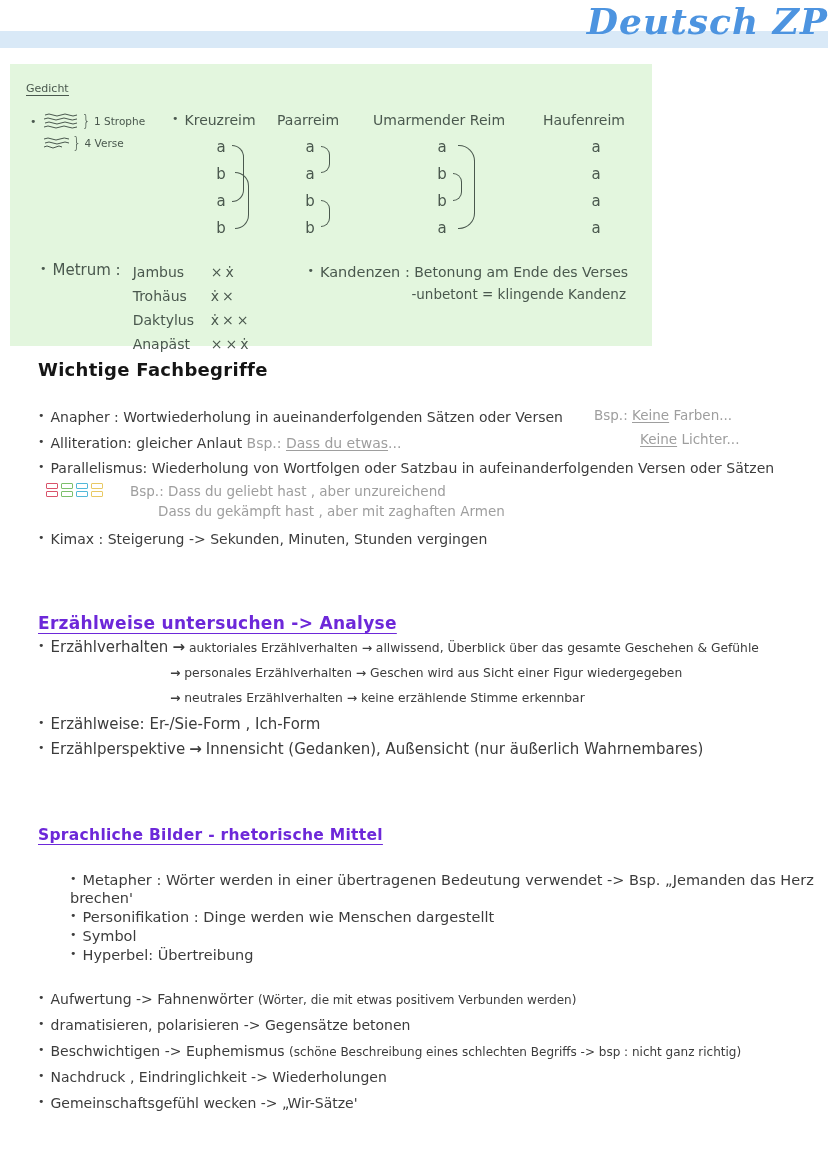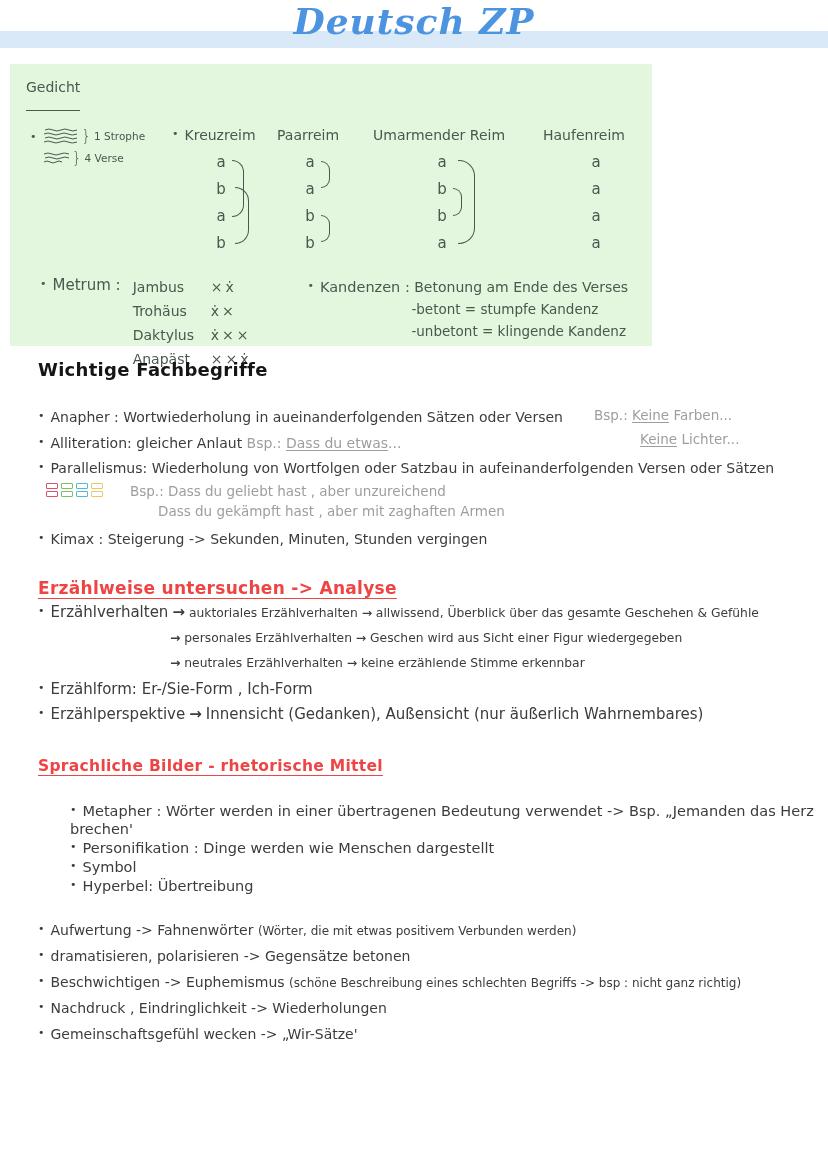"Deutsch ZP" .page-title { text-align: center -> right }
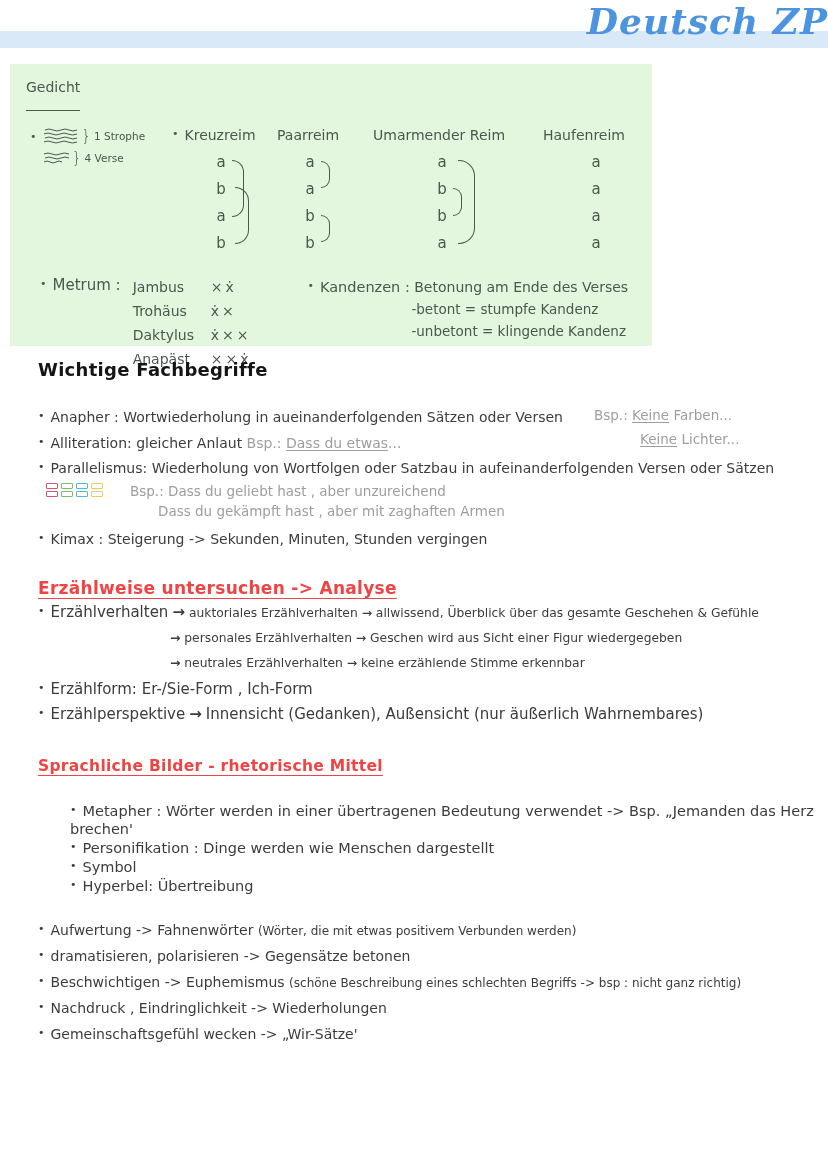"Gedicht" .box-heading { font-size: 14px -> 11px; padding-bottom: 15px -> 0 }
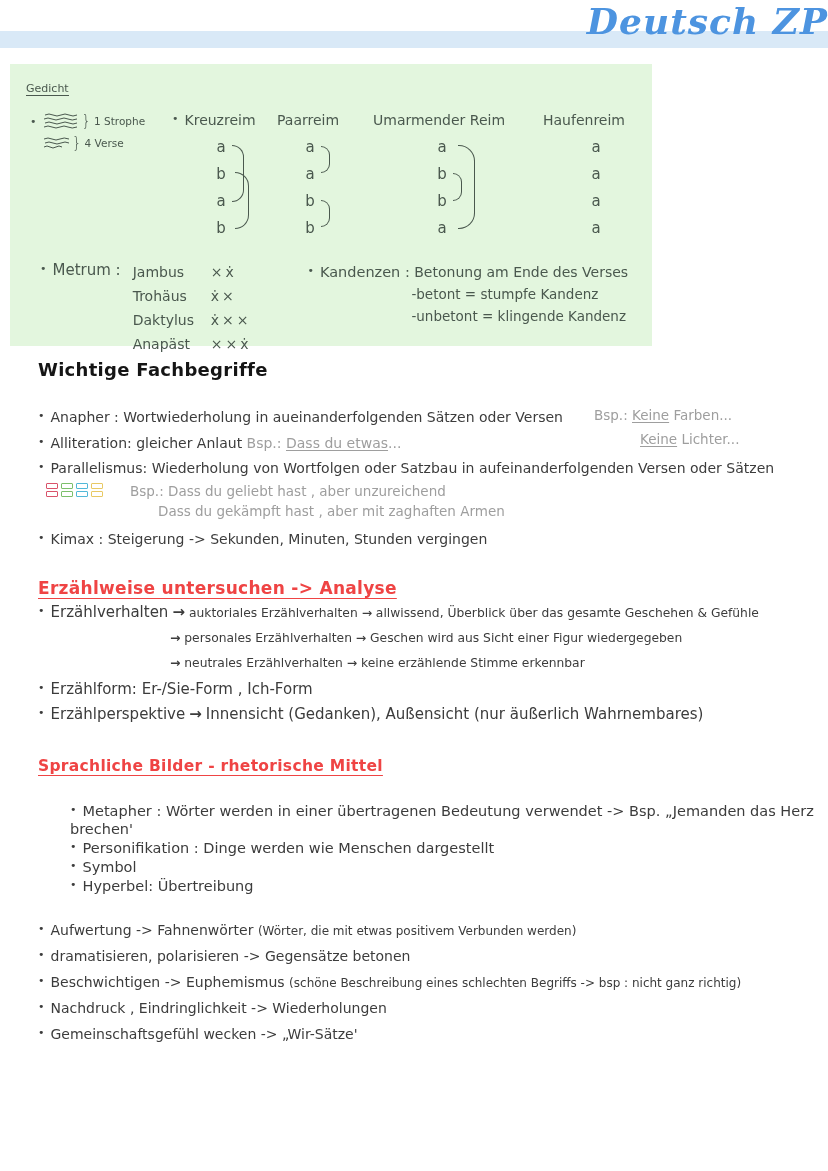"-betont = stumpfe Kandenz" div.kand-sub { html: <div>-betont = stumpfe Kandenz</div> -> none }
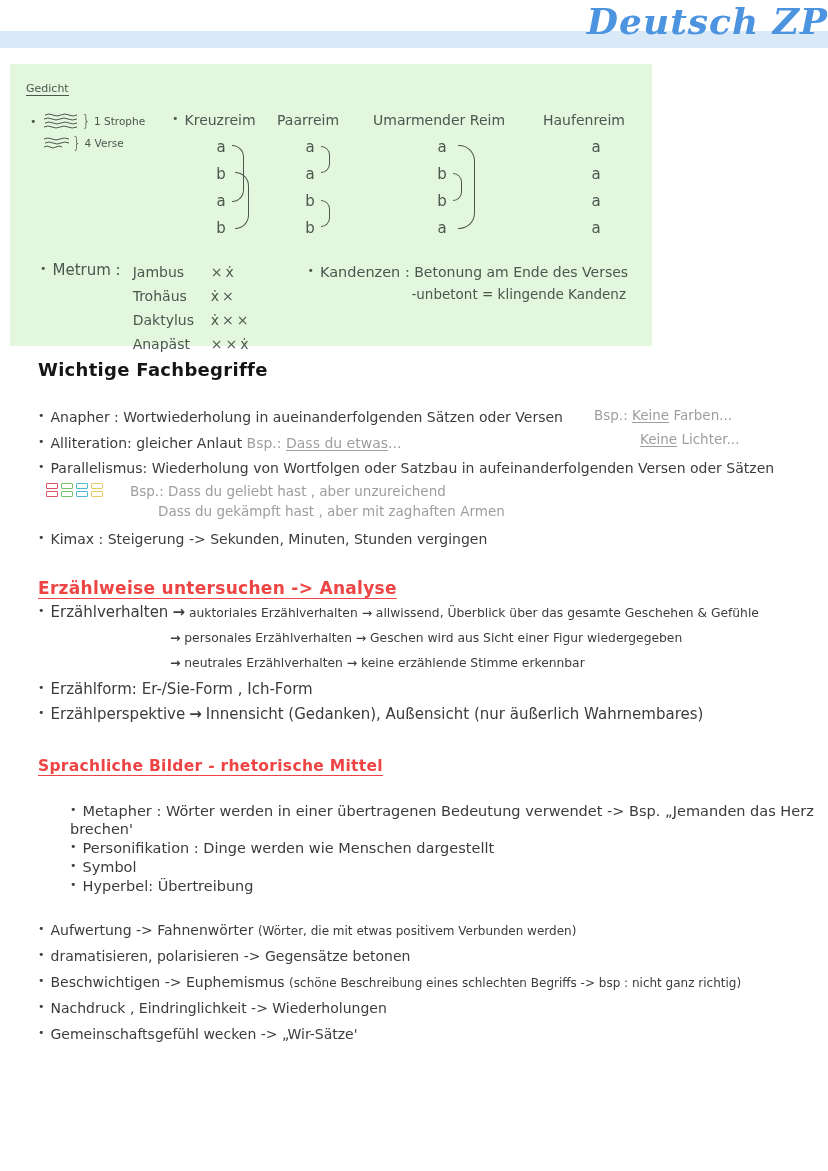"Erzählweise untersuchen -> Analyse" .sec-heading { color: #ef4444 -> #6d28d9; margin-top: none -> 35px }
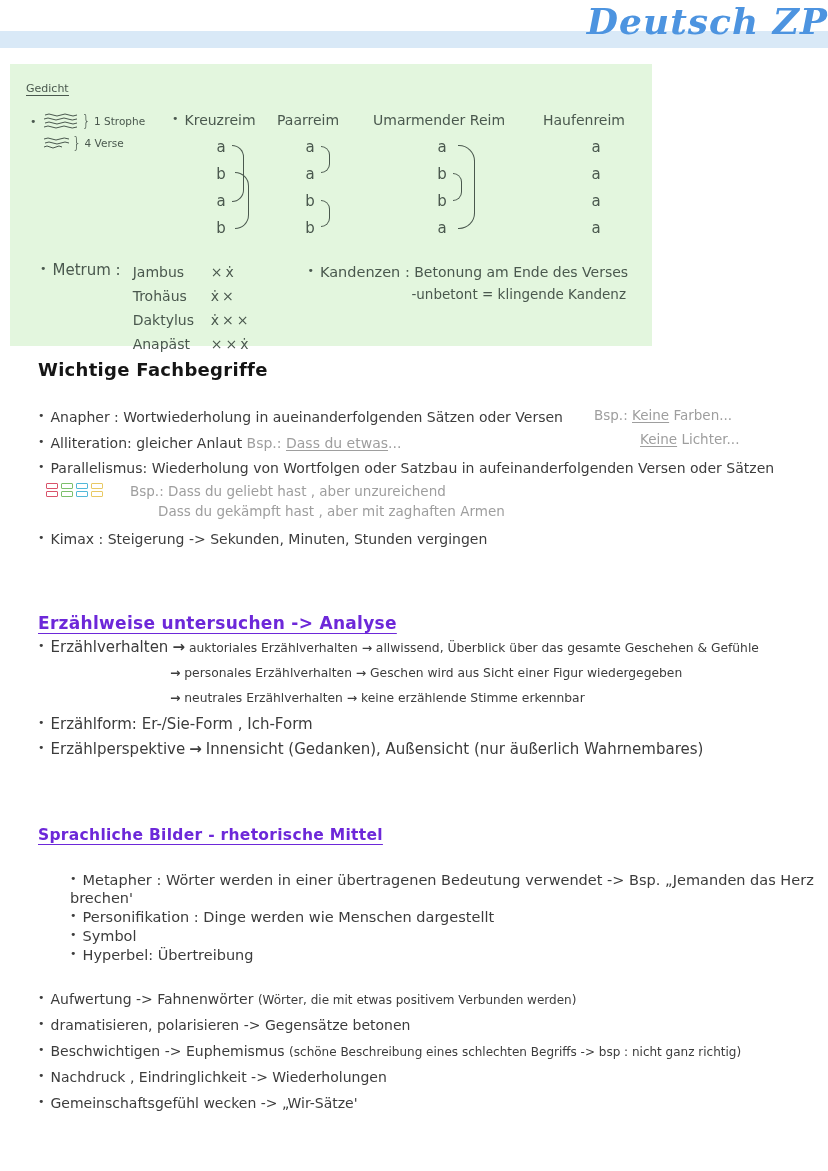"Erzählform:" span { text: Erzählform -> Erzählweise }
